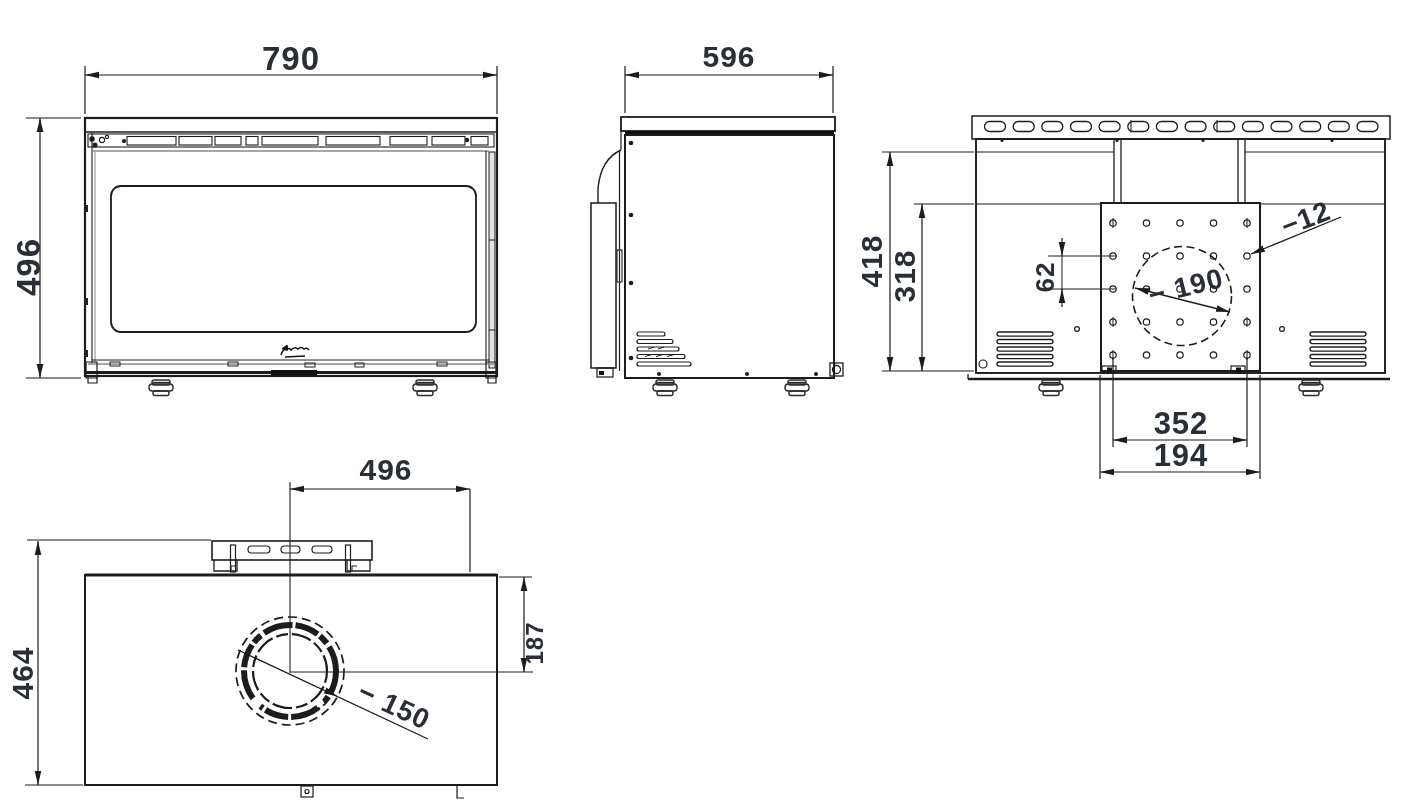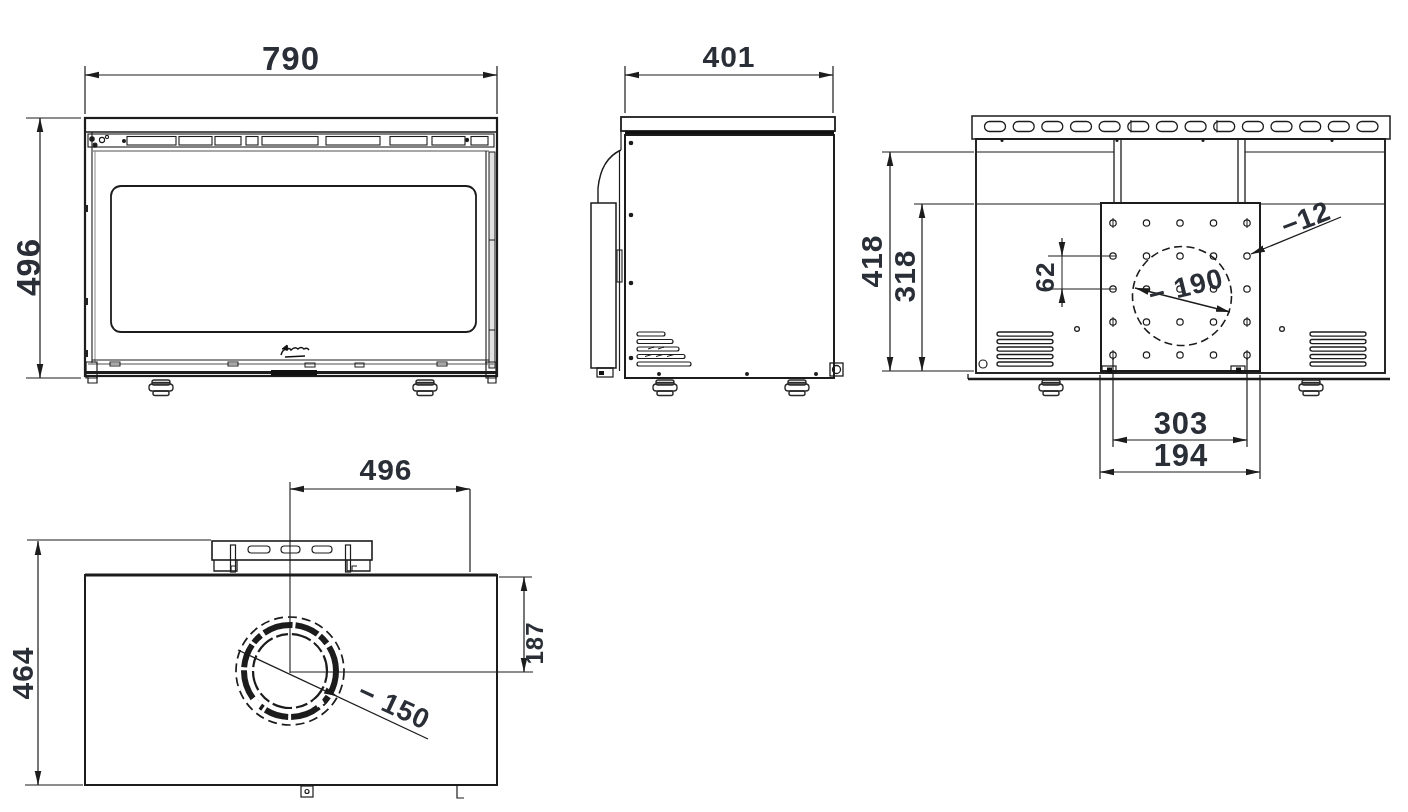"401" div.lbl { text: 401 -> 596 }
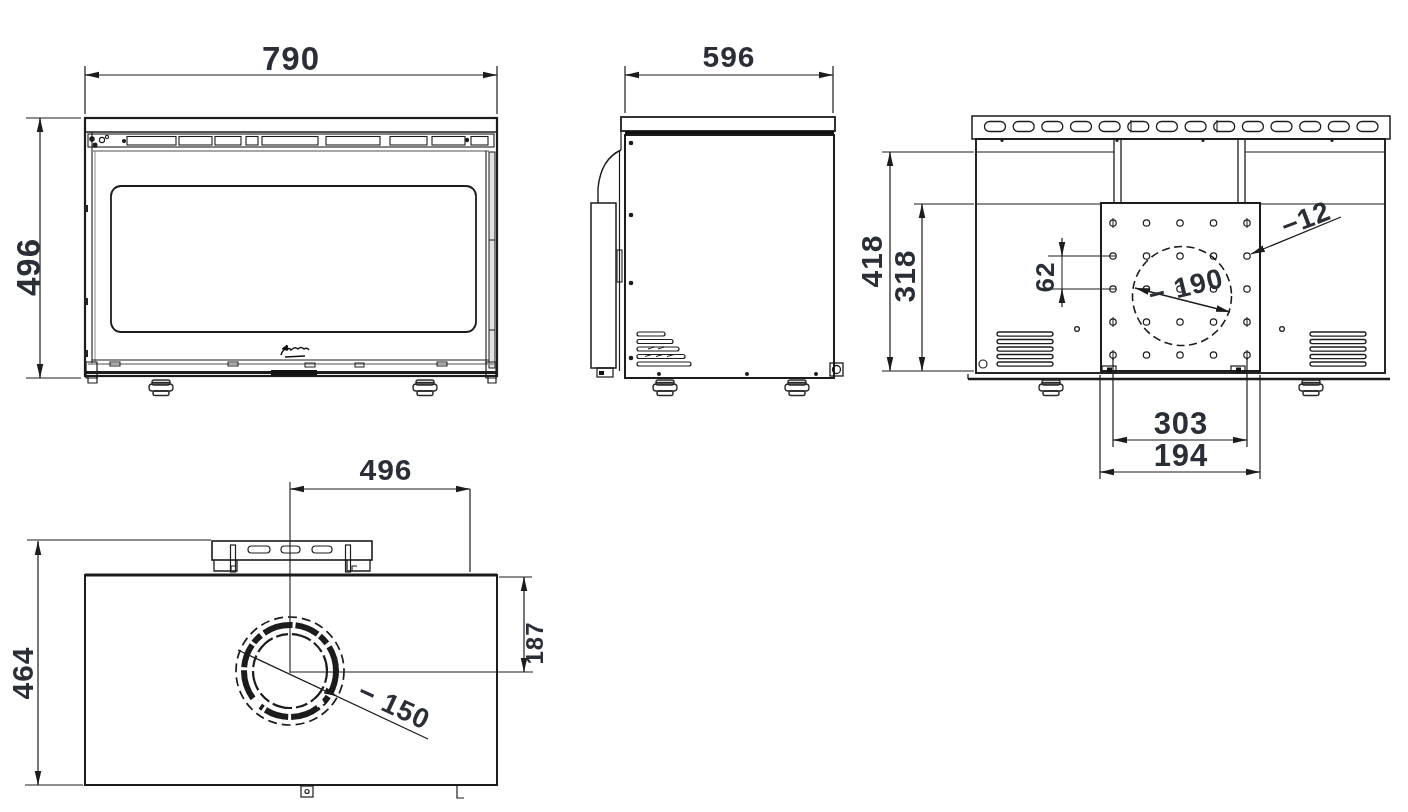"303" div.lbl { text: 303 -> 352 }
